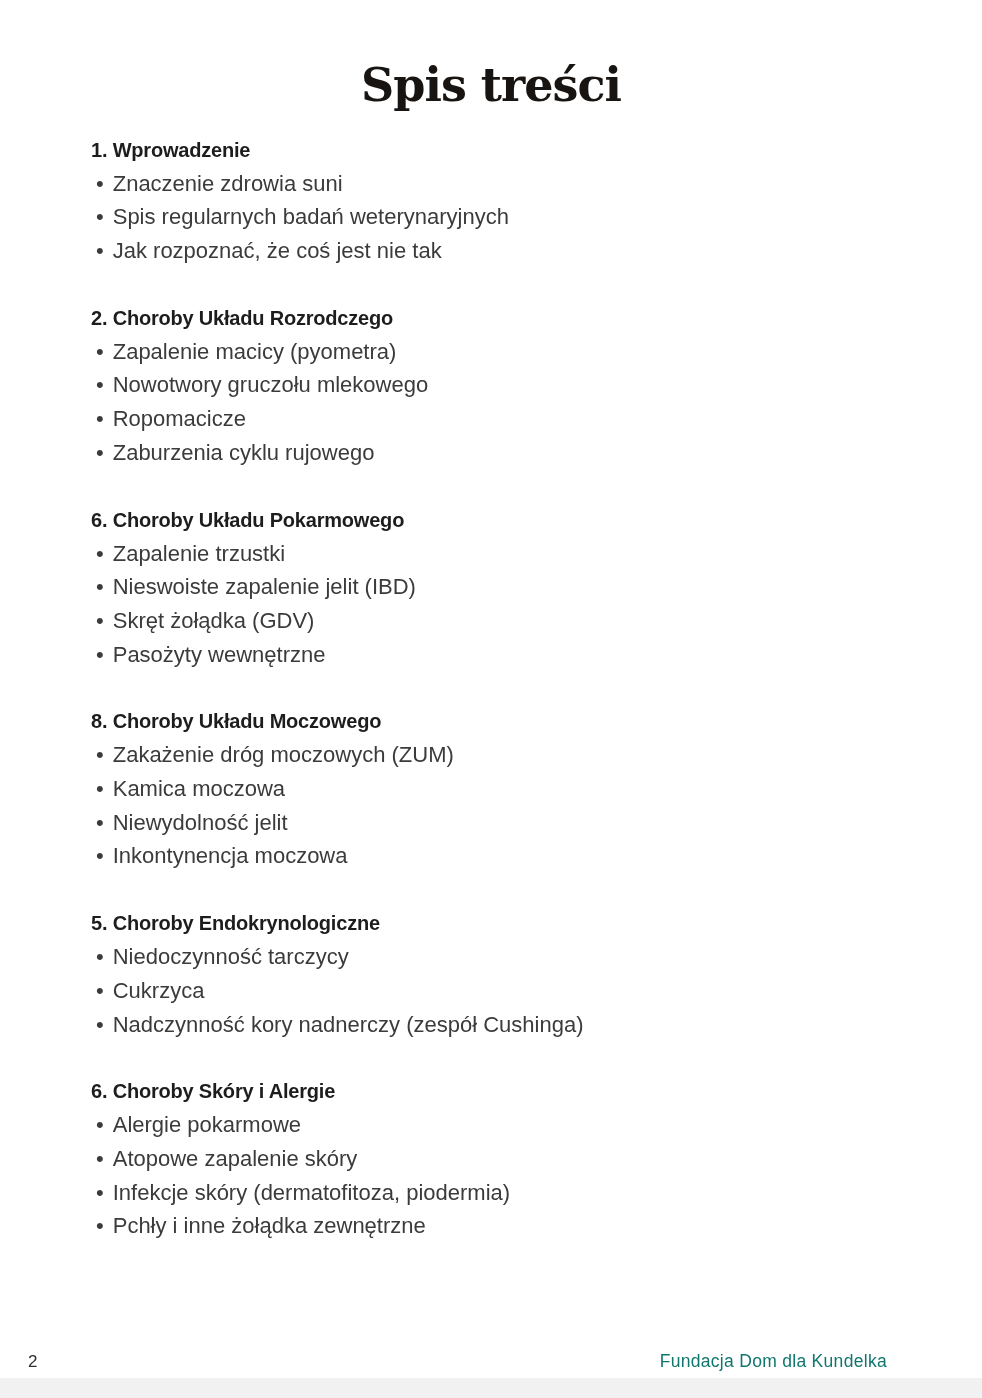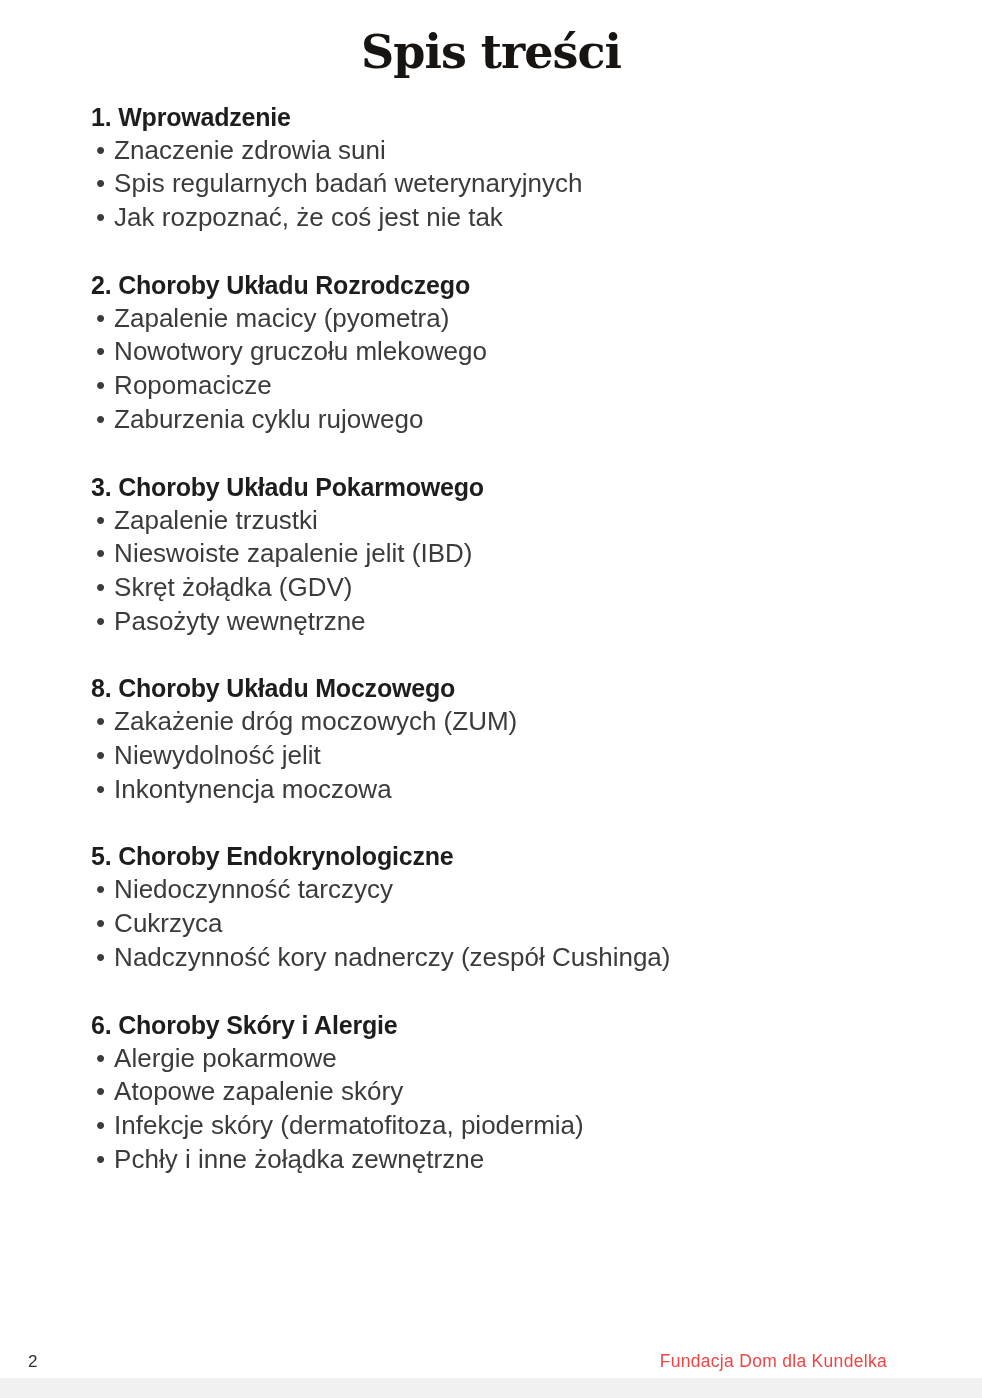"Spis treści" .doc-title { padding-top: 27px -> 60px }
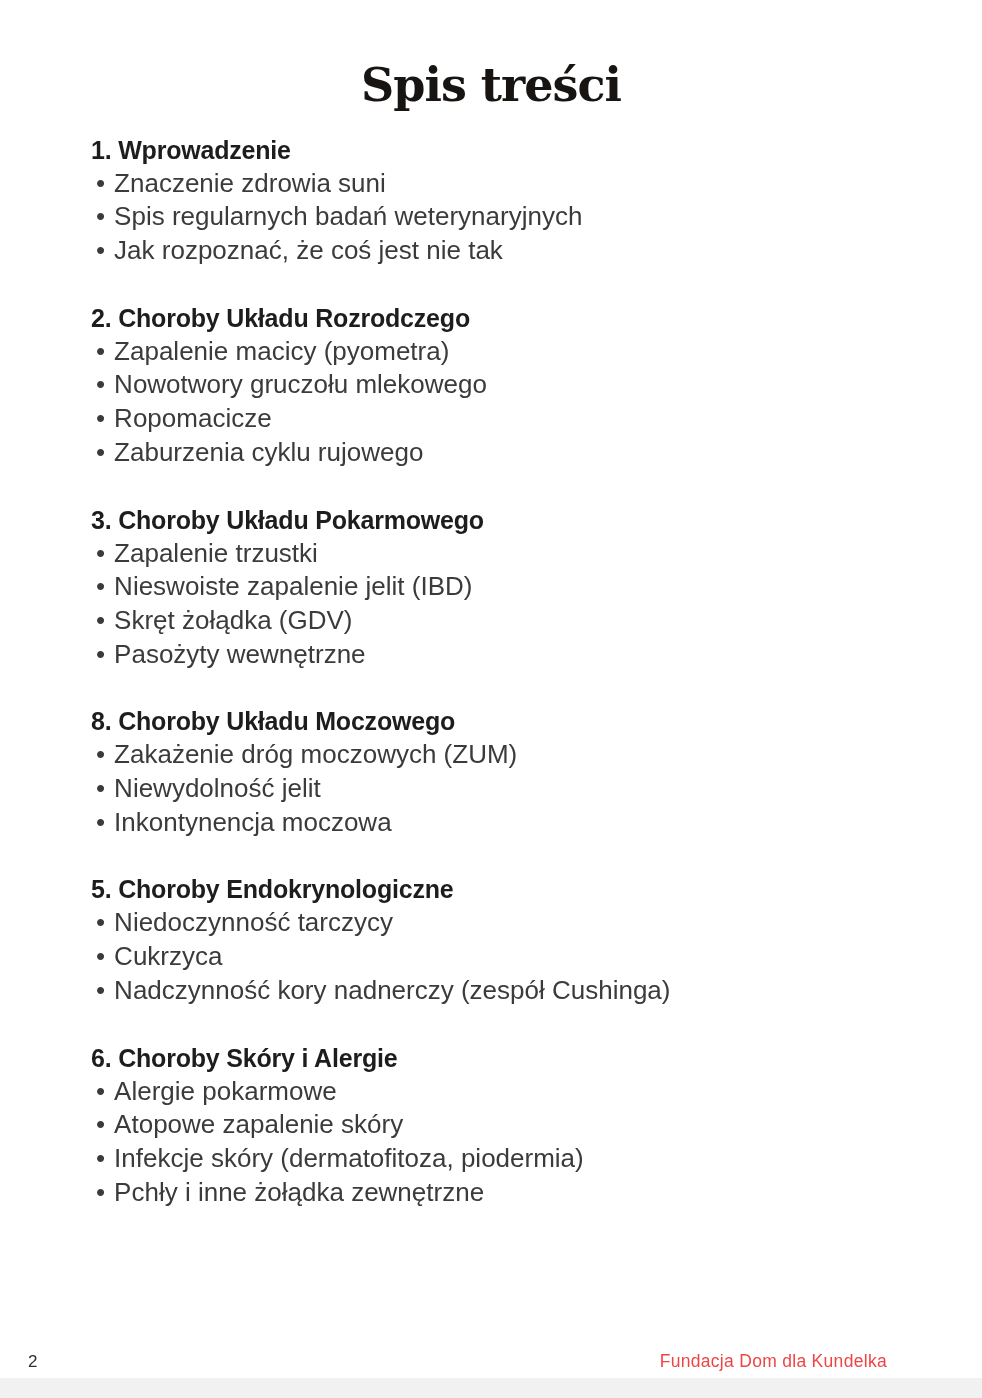"1. Wprowadzenie" .toc-heading { font-size: 25px -> 20px }
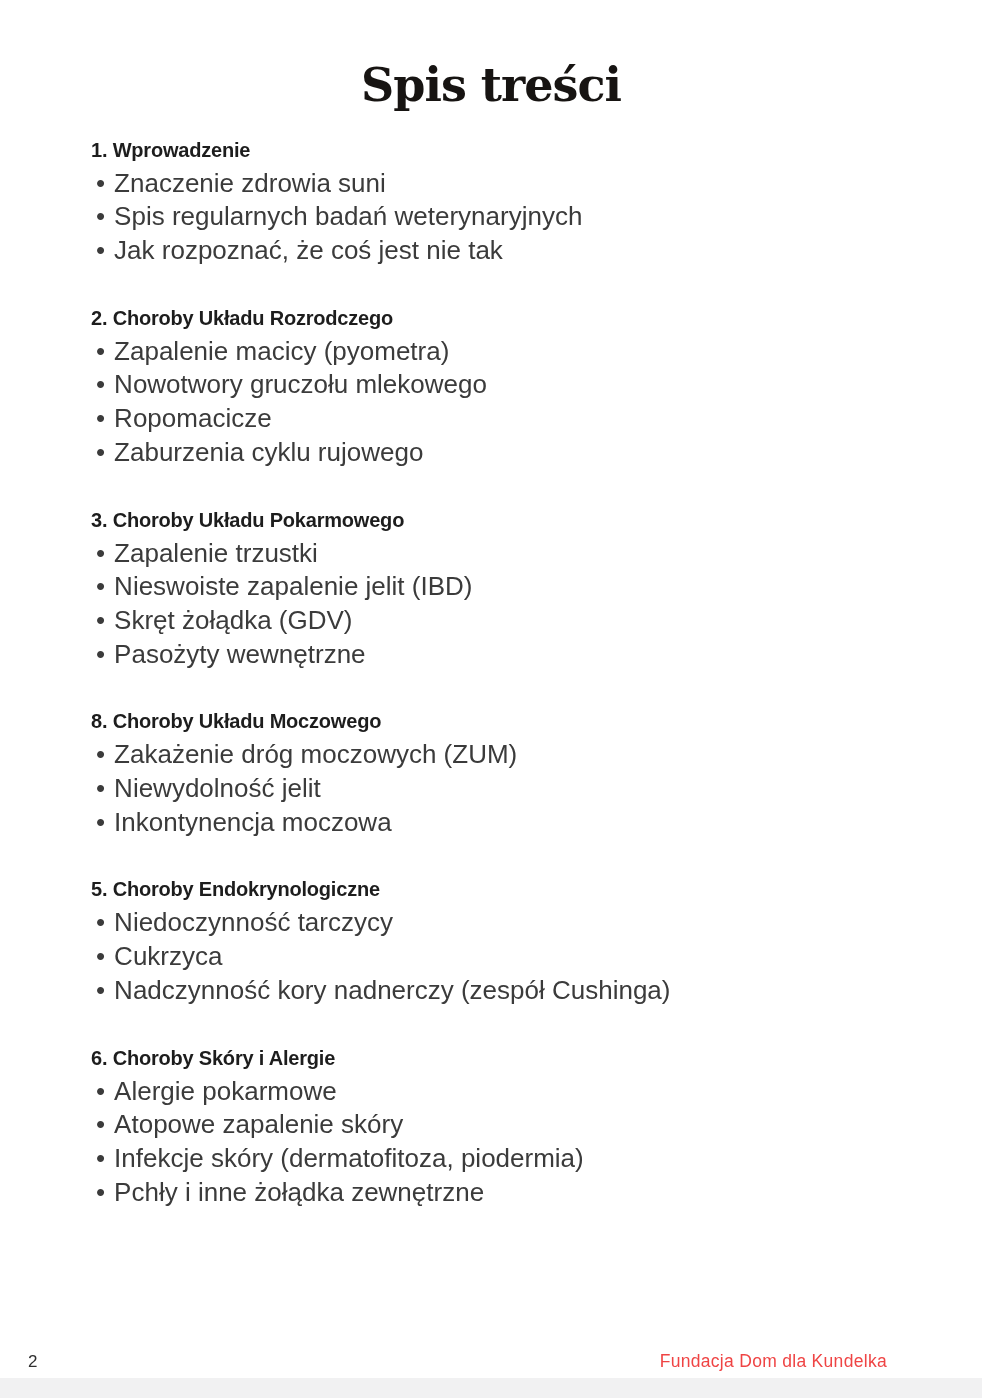"• Znaczenie zdrowia suni" .toc-item { font-size: 26px -> 22px }
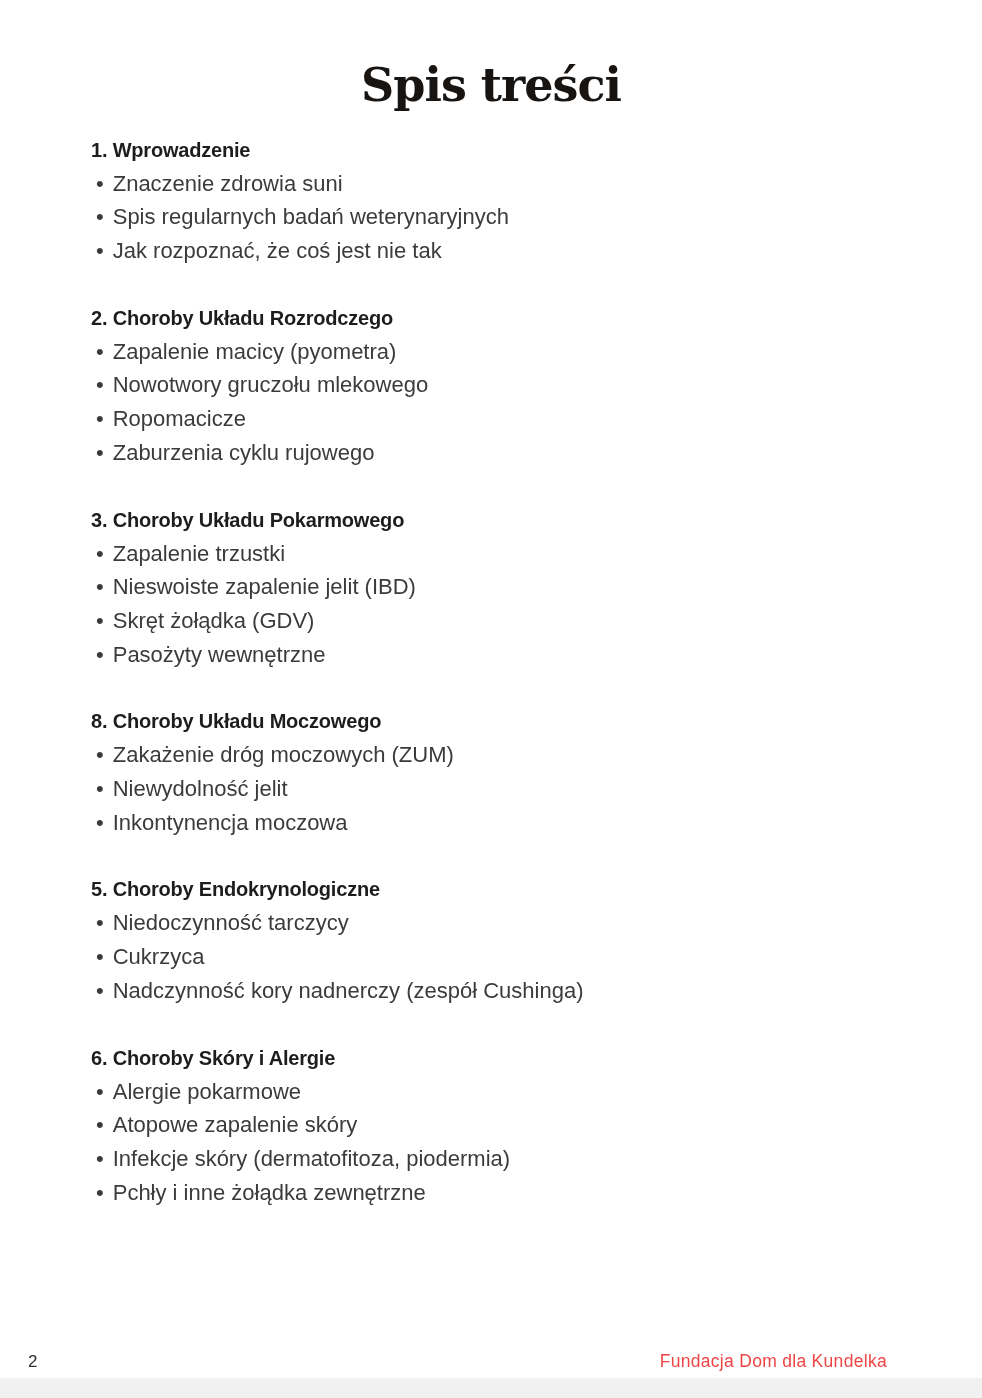"3. Choroby Układu Pokarmowego" div.toc-heading { text: 3 -> 6 }
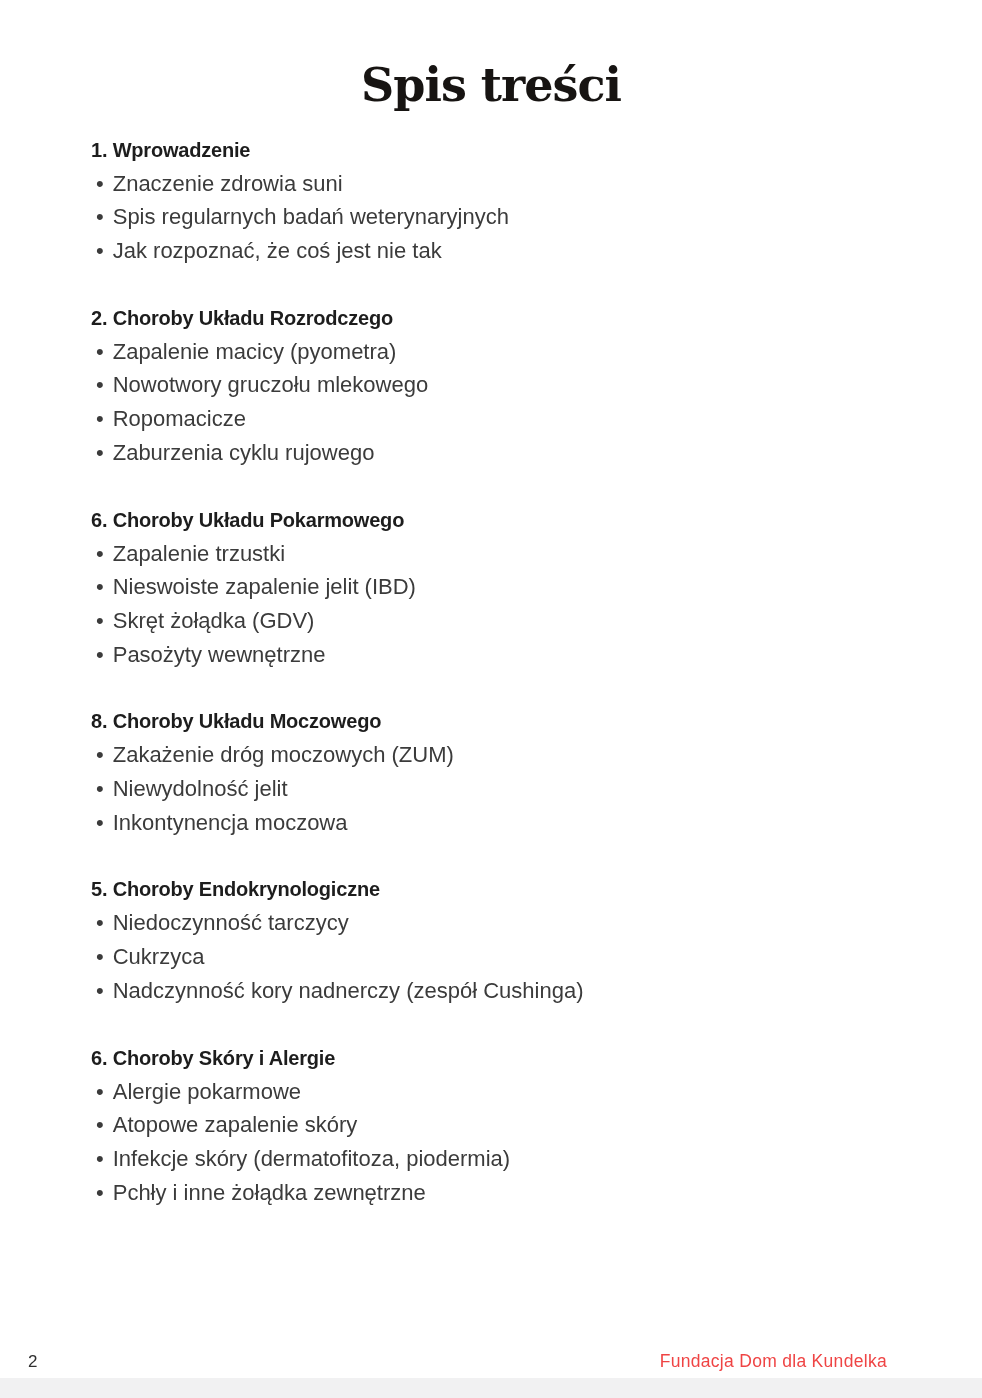"• Kamica moczowa" div.toc-item { html: none -> <div><span>•</span><span>Kamica moczowa</span></div> }
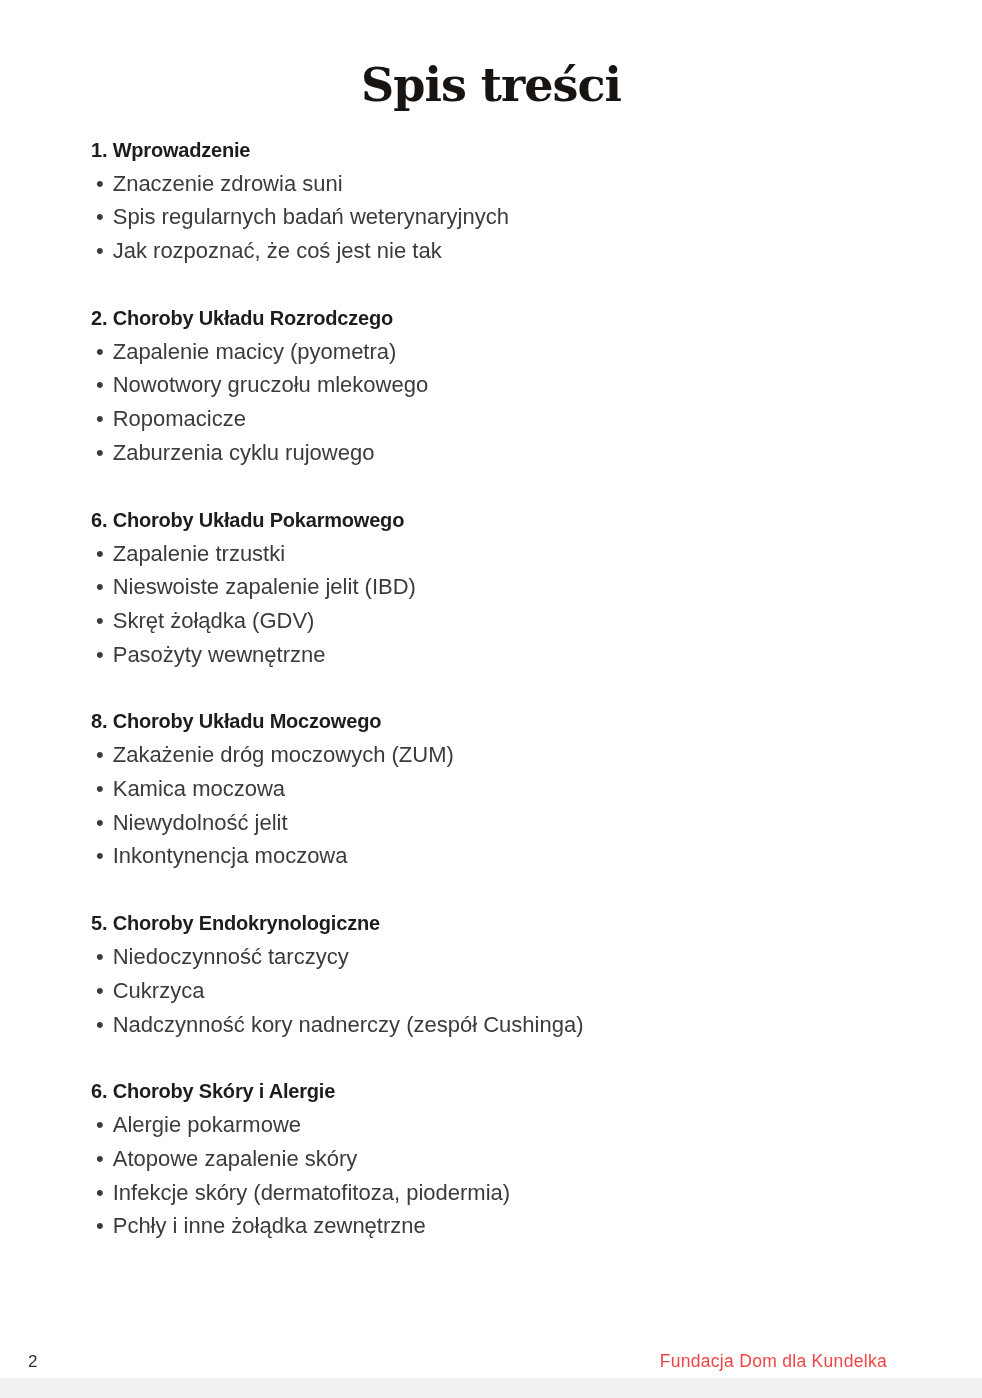"Fundacja Dom dla Kundelka" .footer-org { color: #ef4444 -> #0f766e }
